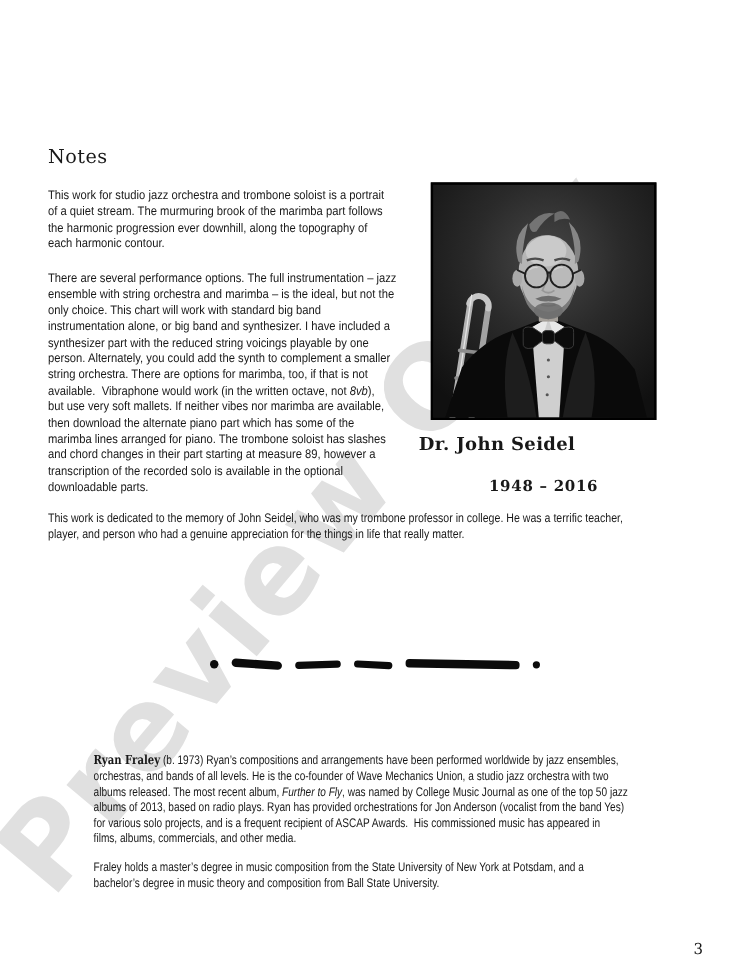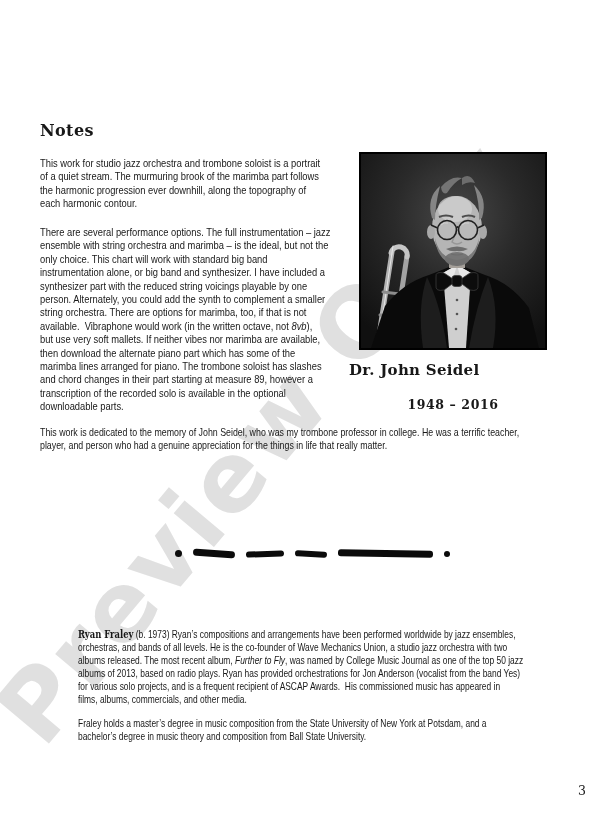"Notes" .heading { font-weight: bold -> normal }
